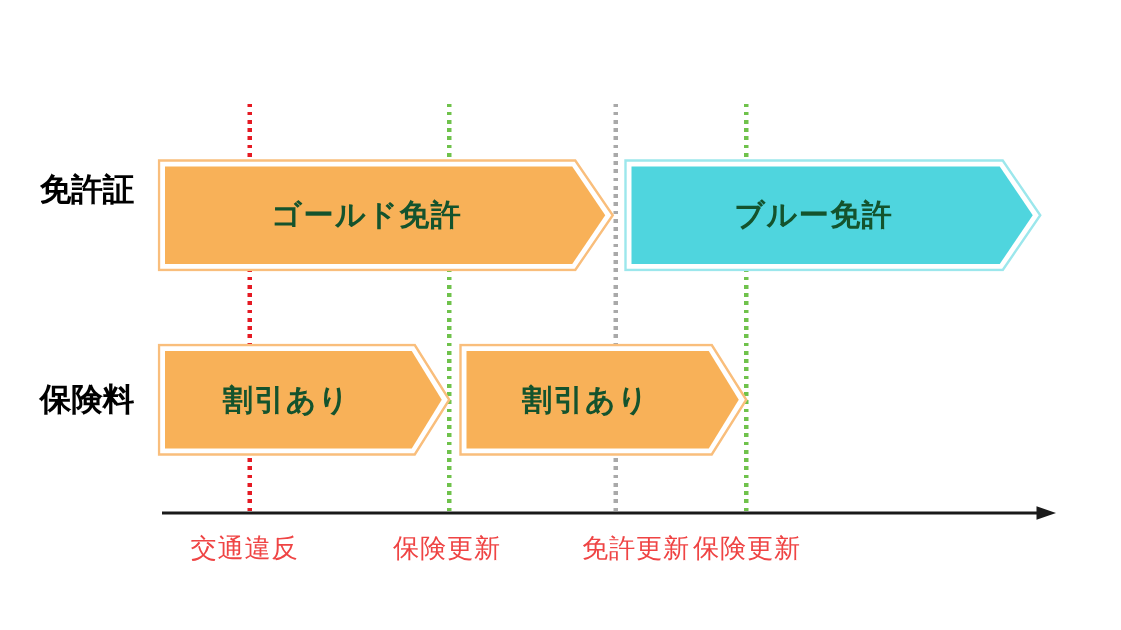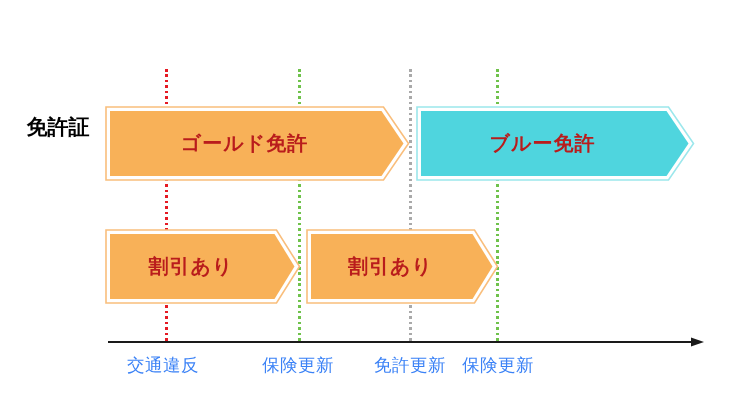"ゴールド免許" .arrow-label { color: #b91c1c -> #14532d }
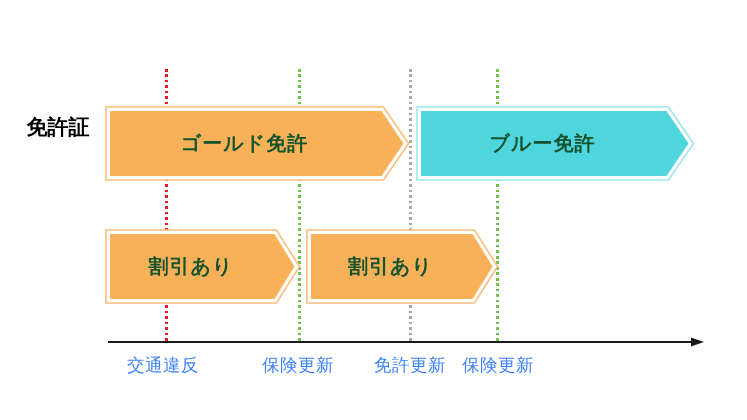"保険料" div.side-label { html: none -> <div> <span>保険料</span> </div> }
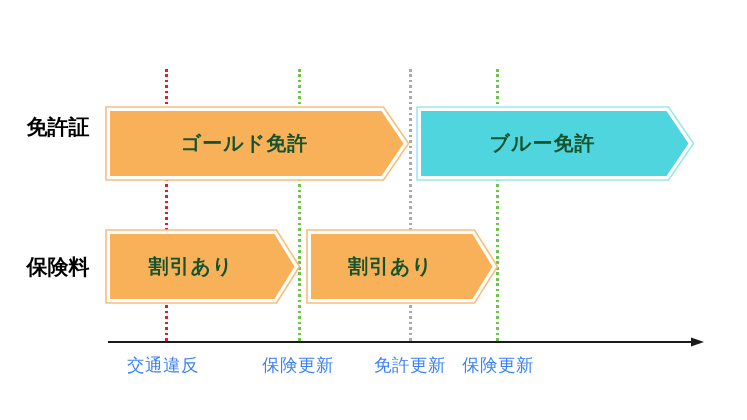"交通違反" .event-label { color: #3b82f6 -> #ef4444 }
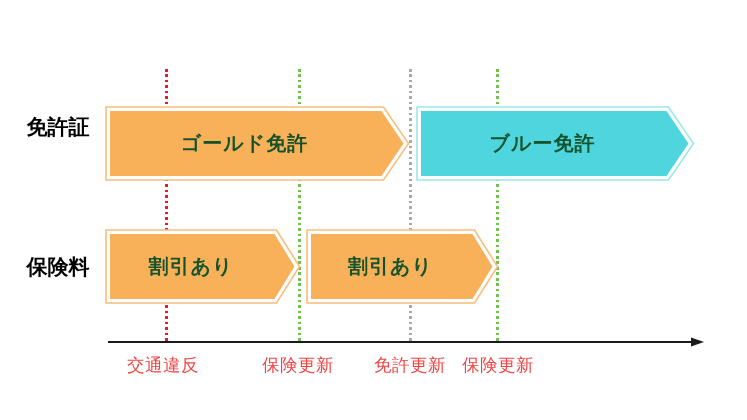"免許更新" div.event-label { left: 345px -> 359px }
